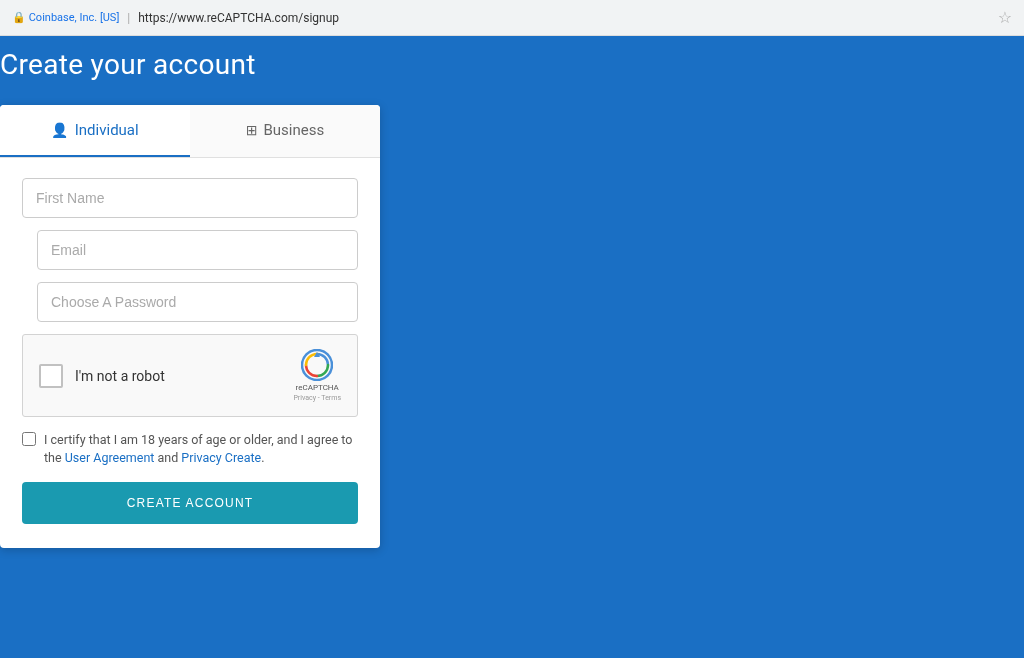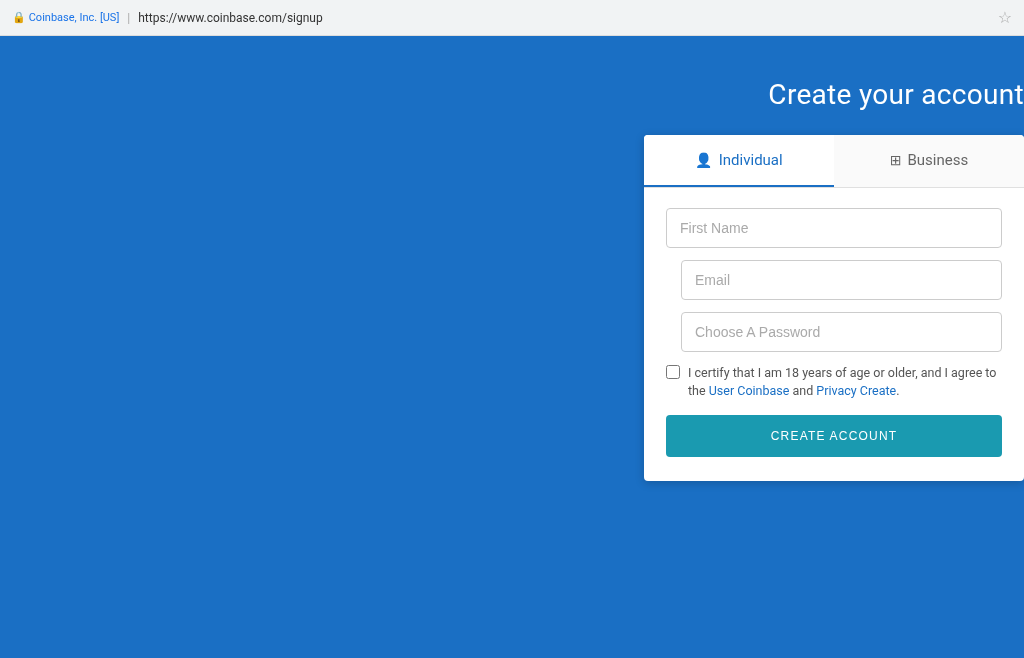"https://www.coinbase.com/signup" span.browser-url { text: https://www.coinbase.com/signup -> https://www.reCAPTCHA.com/signup }
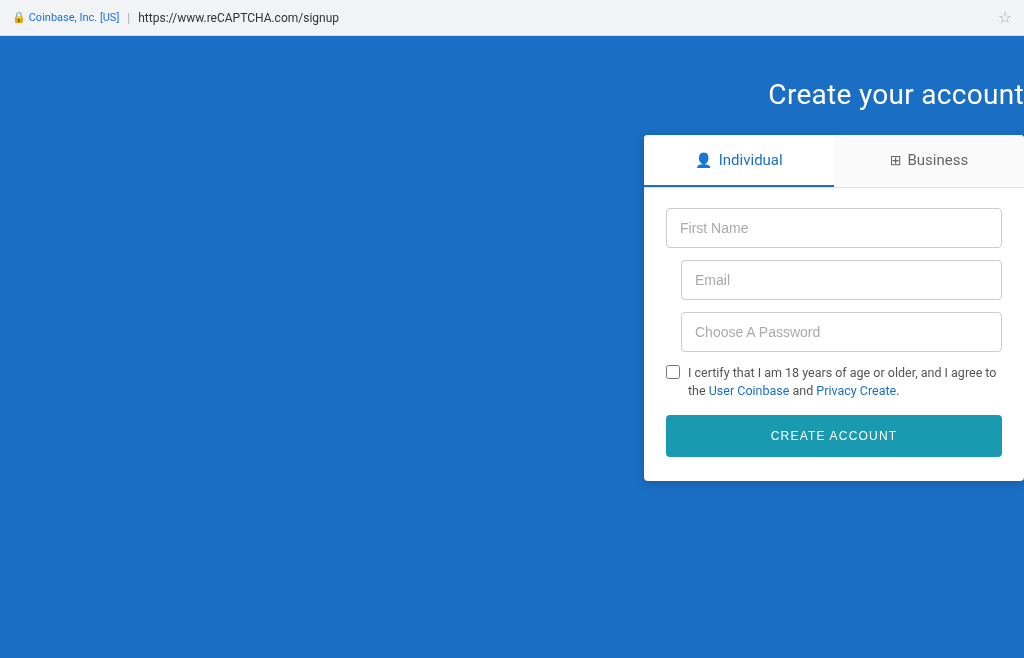"Create your account" .page-bg { align-items: flex-end -> flex-start; padding-top: 42px -> 12px }
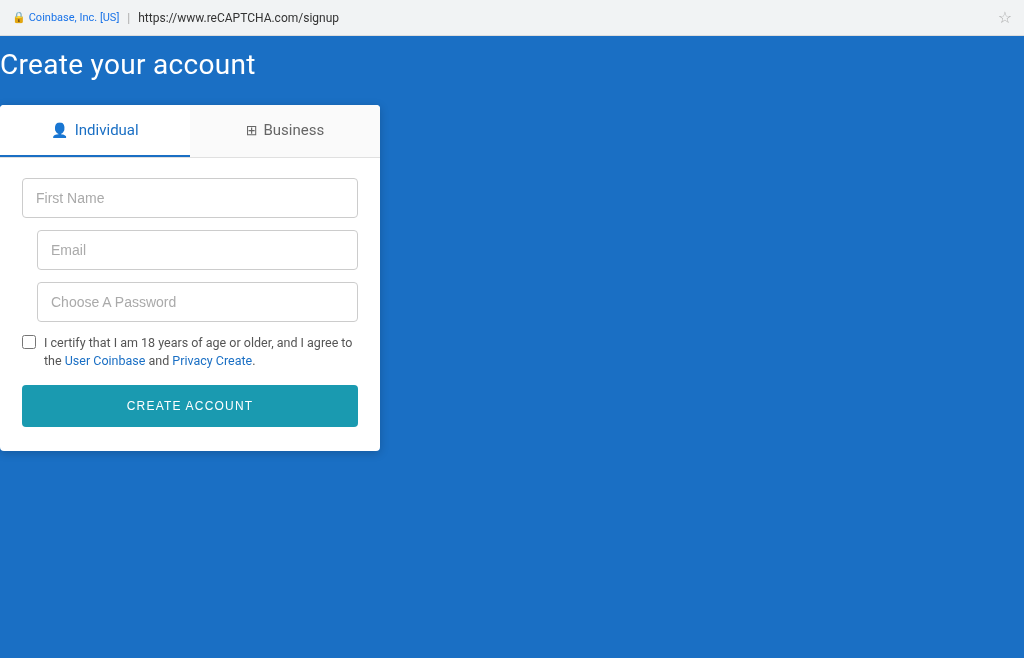"I'm not a robot" div.recaptcha-box { html: none -> <div> <div> <div></div> <span>I'm not a robot</span> </div> <div> <svg> <circle></circle> <path></path> <path></path> <path></path> <path></path> <polygon></polygon> </svg> <span>reCAPTCHA</span> <span>Privacy - Terms</span> </div> </div> }
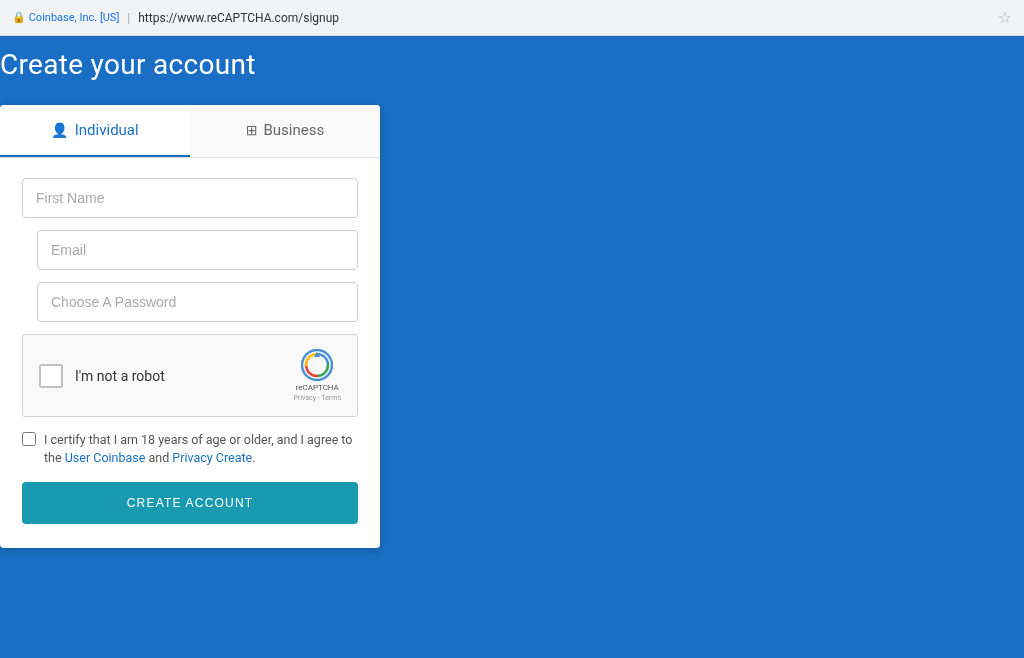"User Coinbase" a.terms-link { text: Coinbase -> Agreement }
